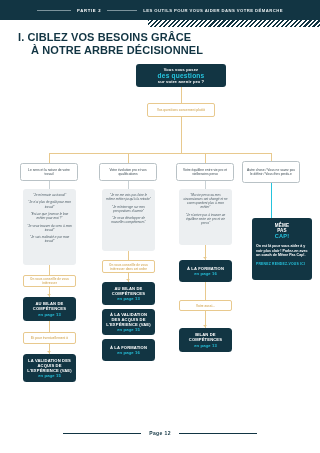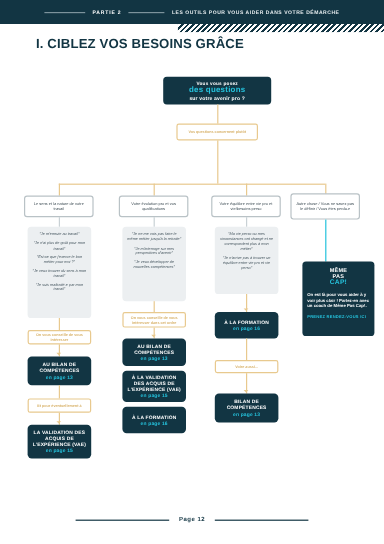"I. CIBLEZ VOS BESOINS GRÂCE" .title { left: 30px -> 18px }
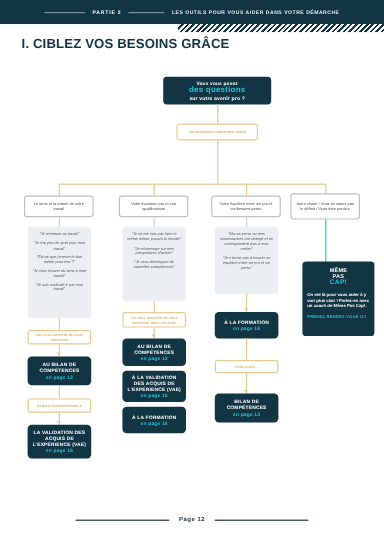"À NOTRE ARBRE DÉCISIONNEL" span.l2 { html: none -> <span>À NOTRE ARBRE DÉCISIONNEL</span> }
